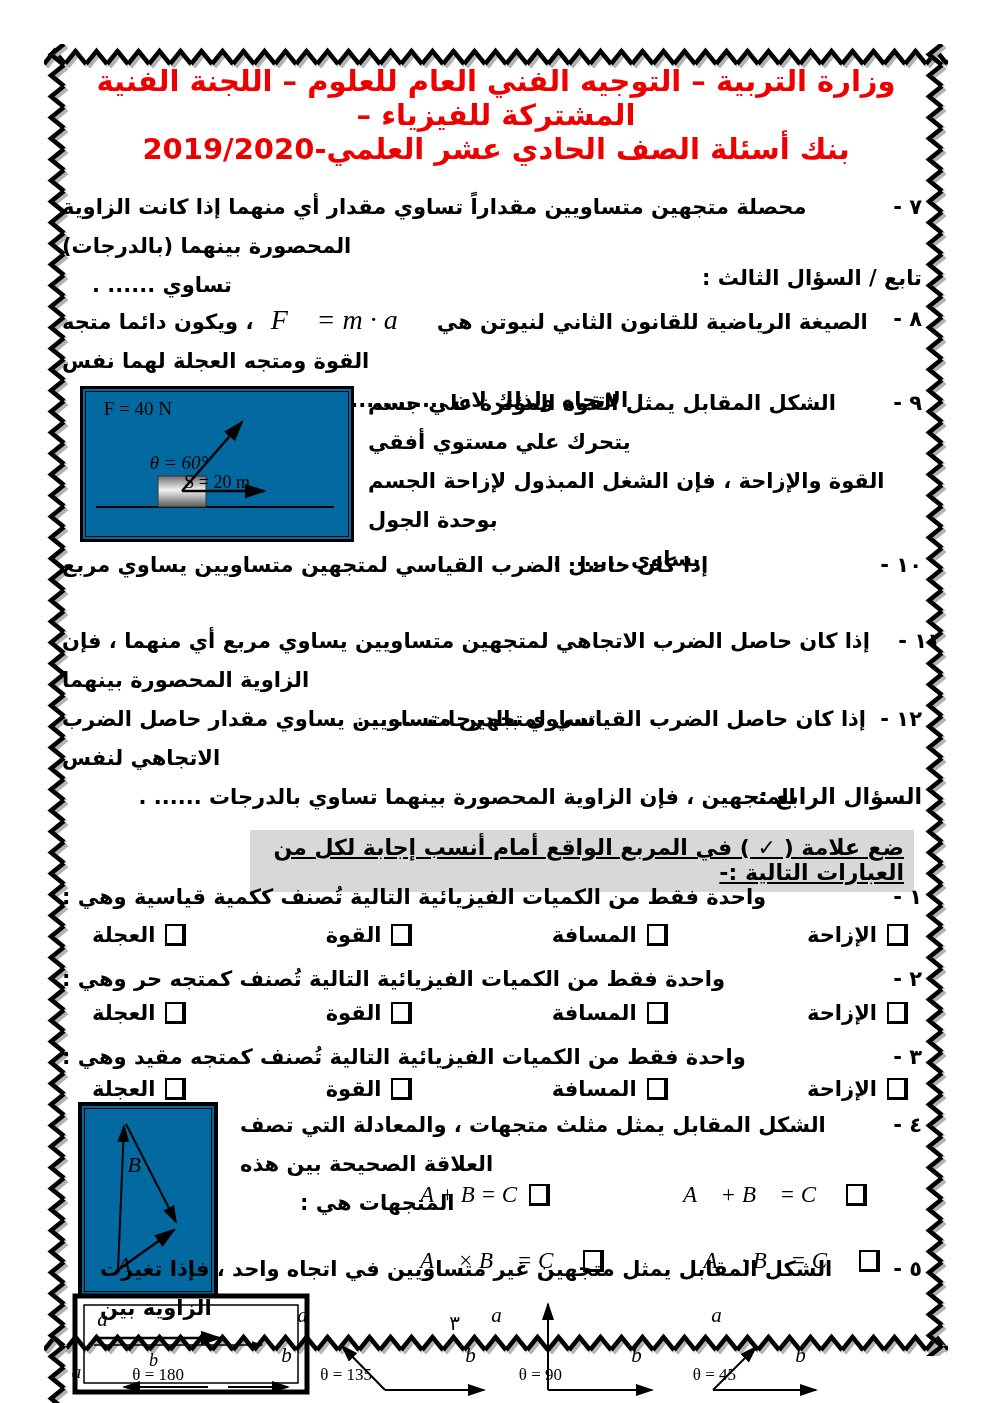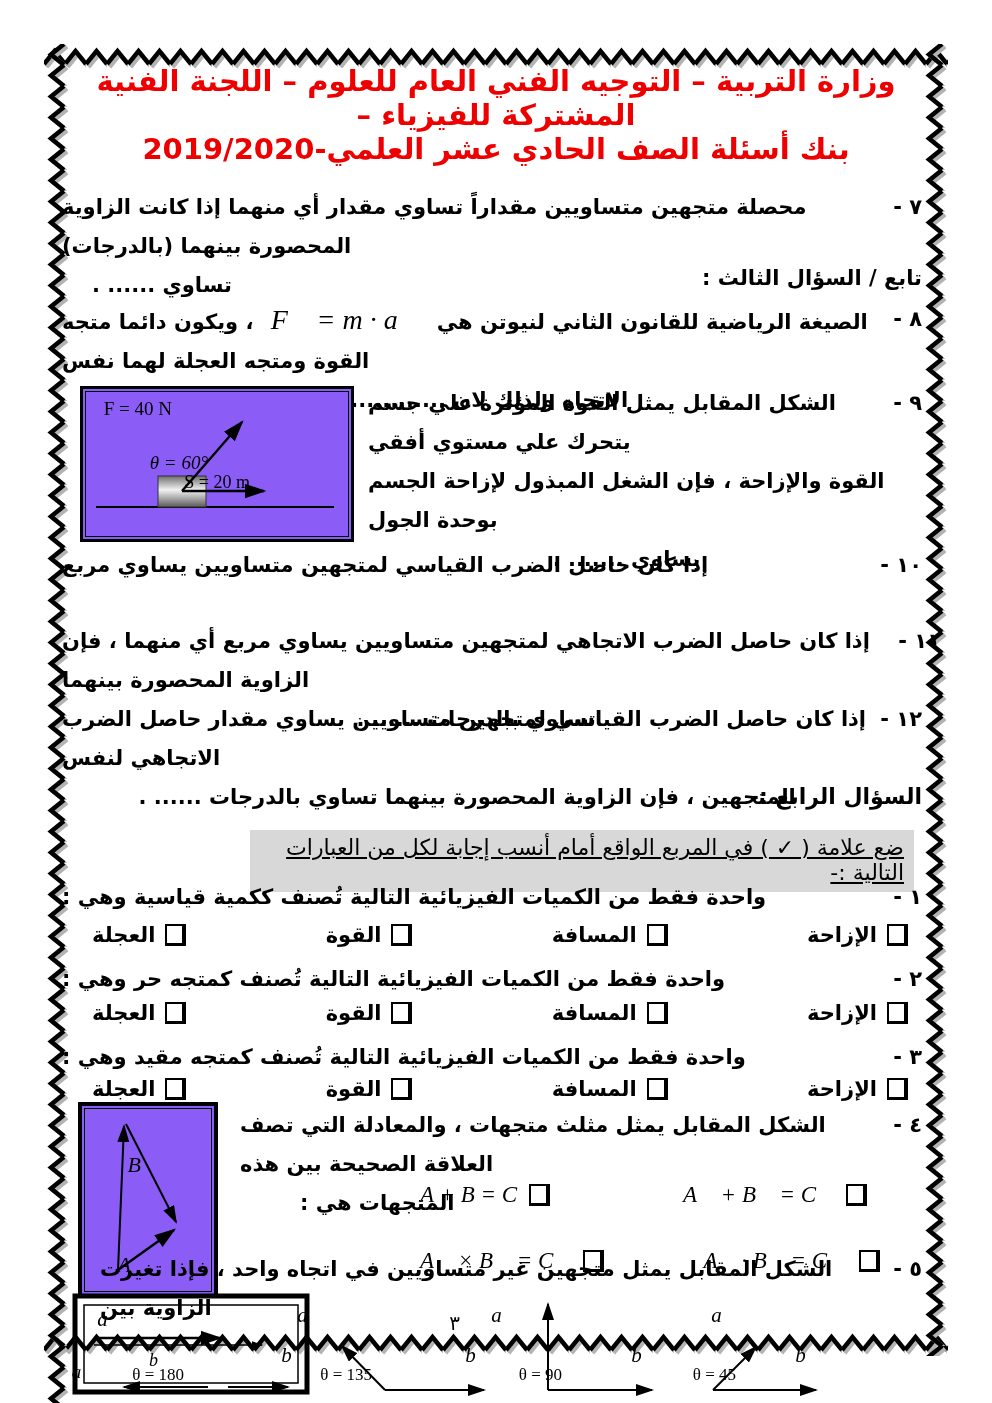"F = 40 N" .figbox { background: #8b5cf6 -> #0369a1 }
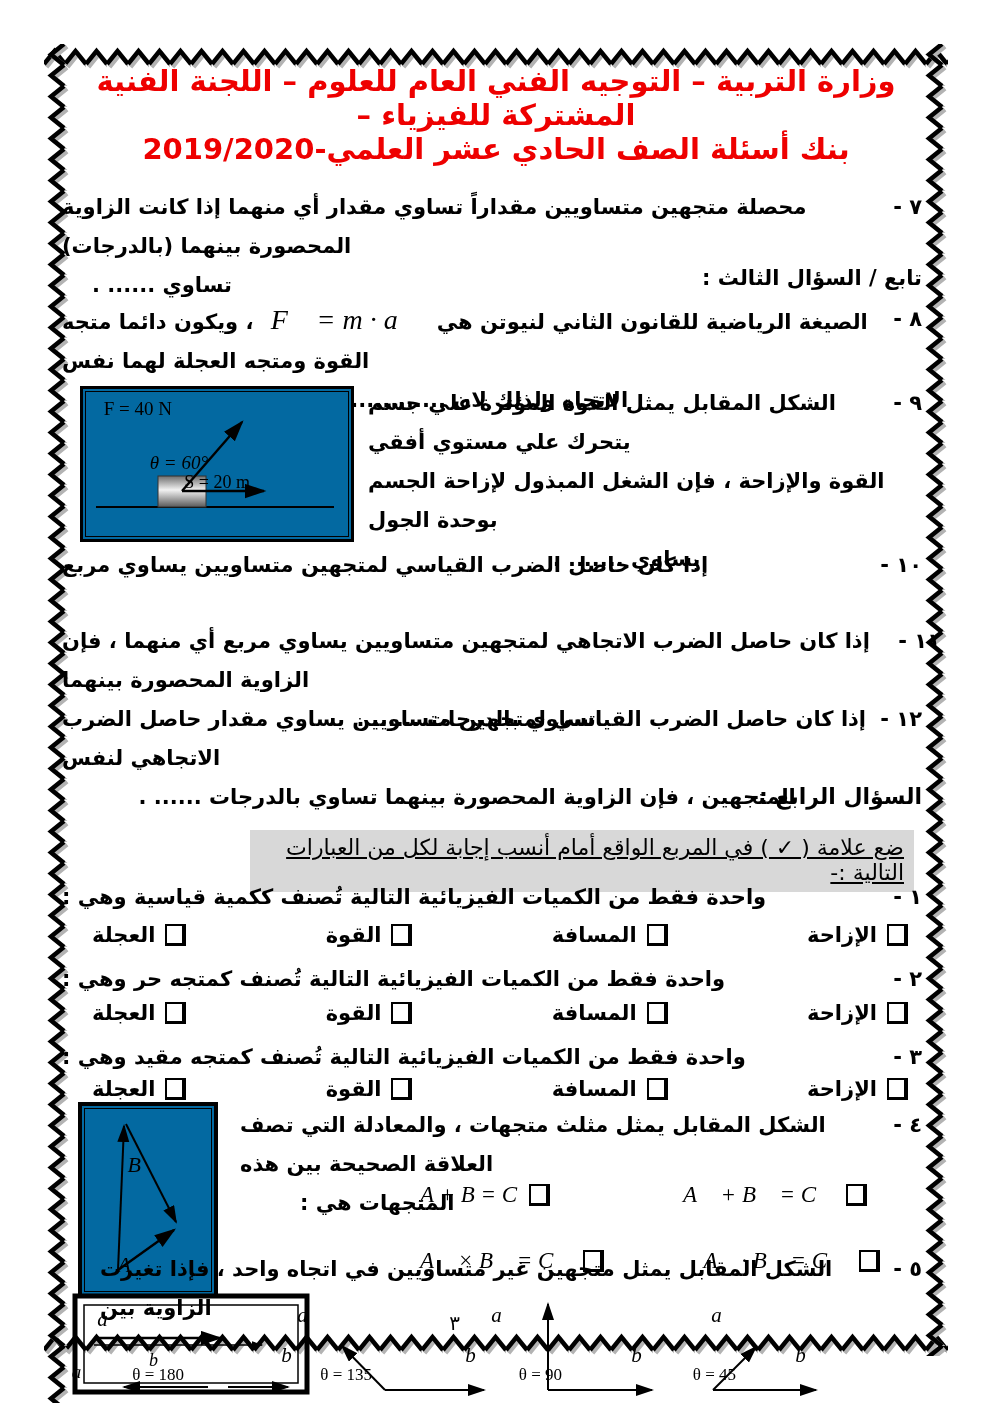"ضع علامة ( ✓ )" .instr { font-weight: 400 -> 700 }
